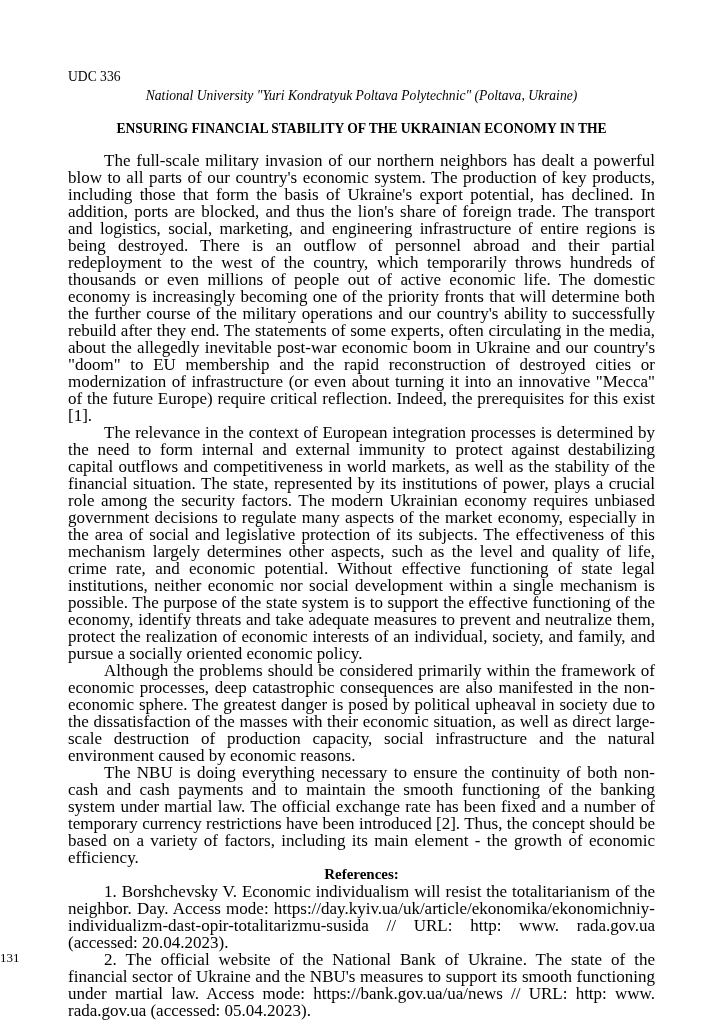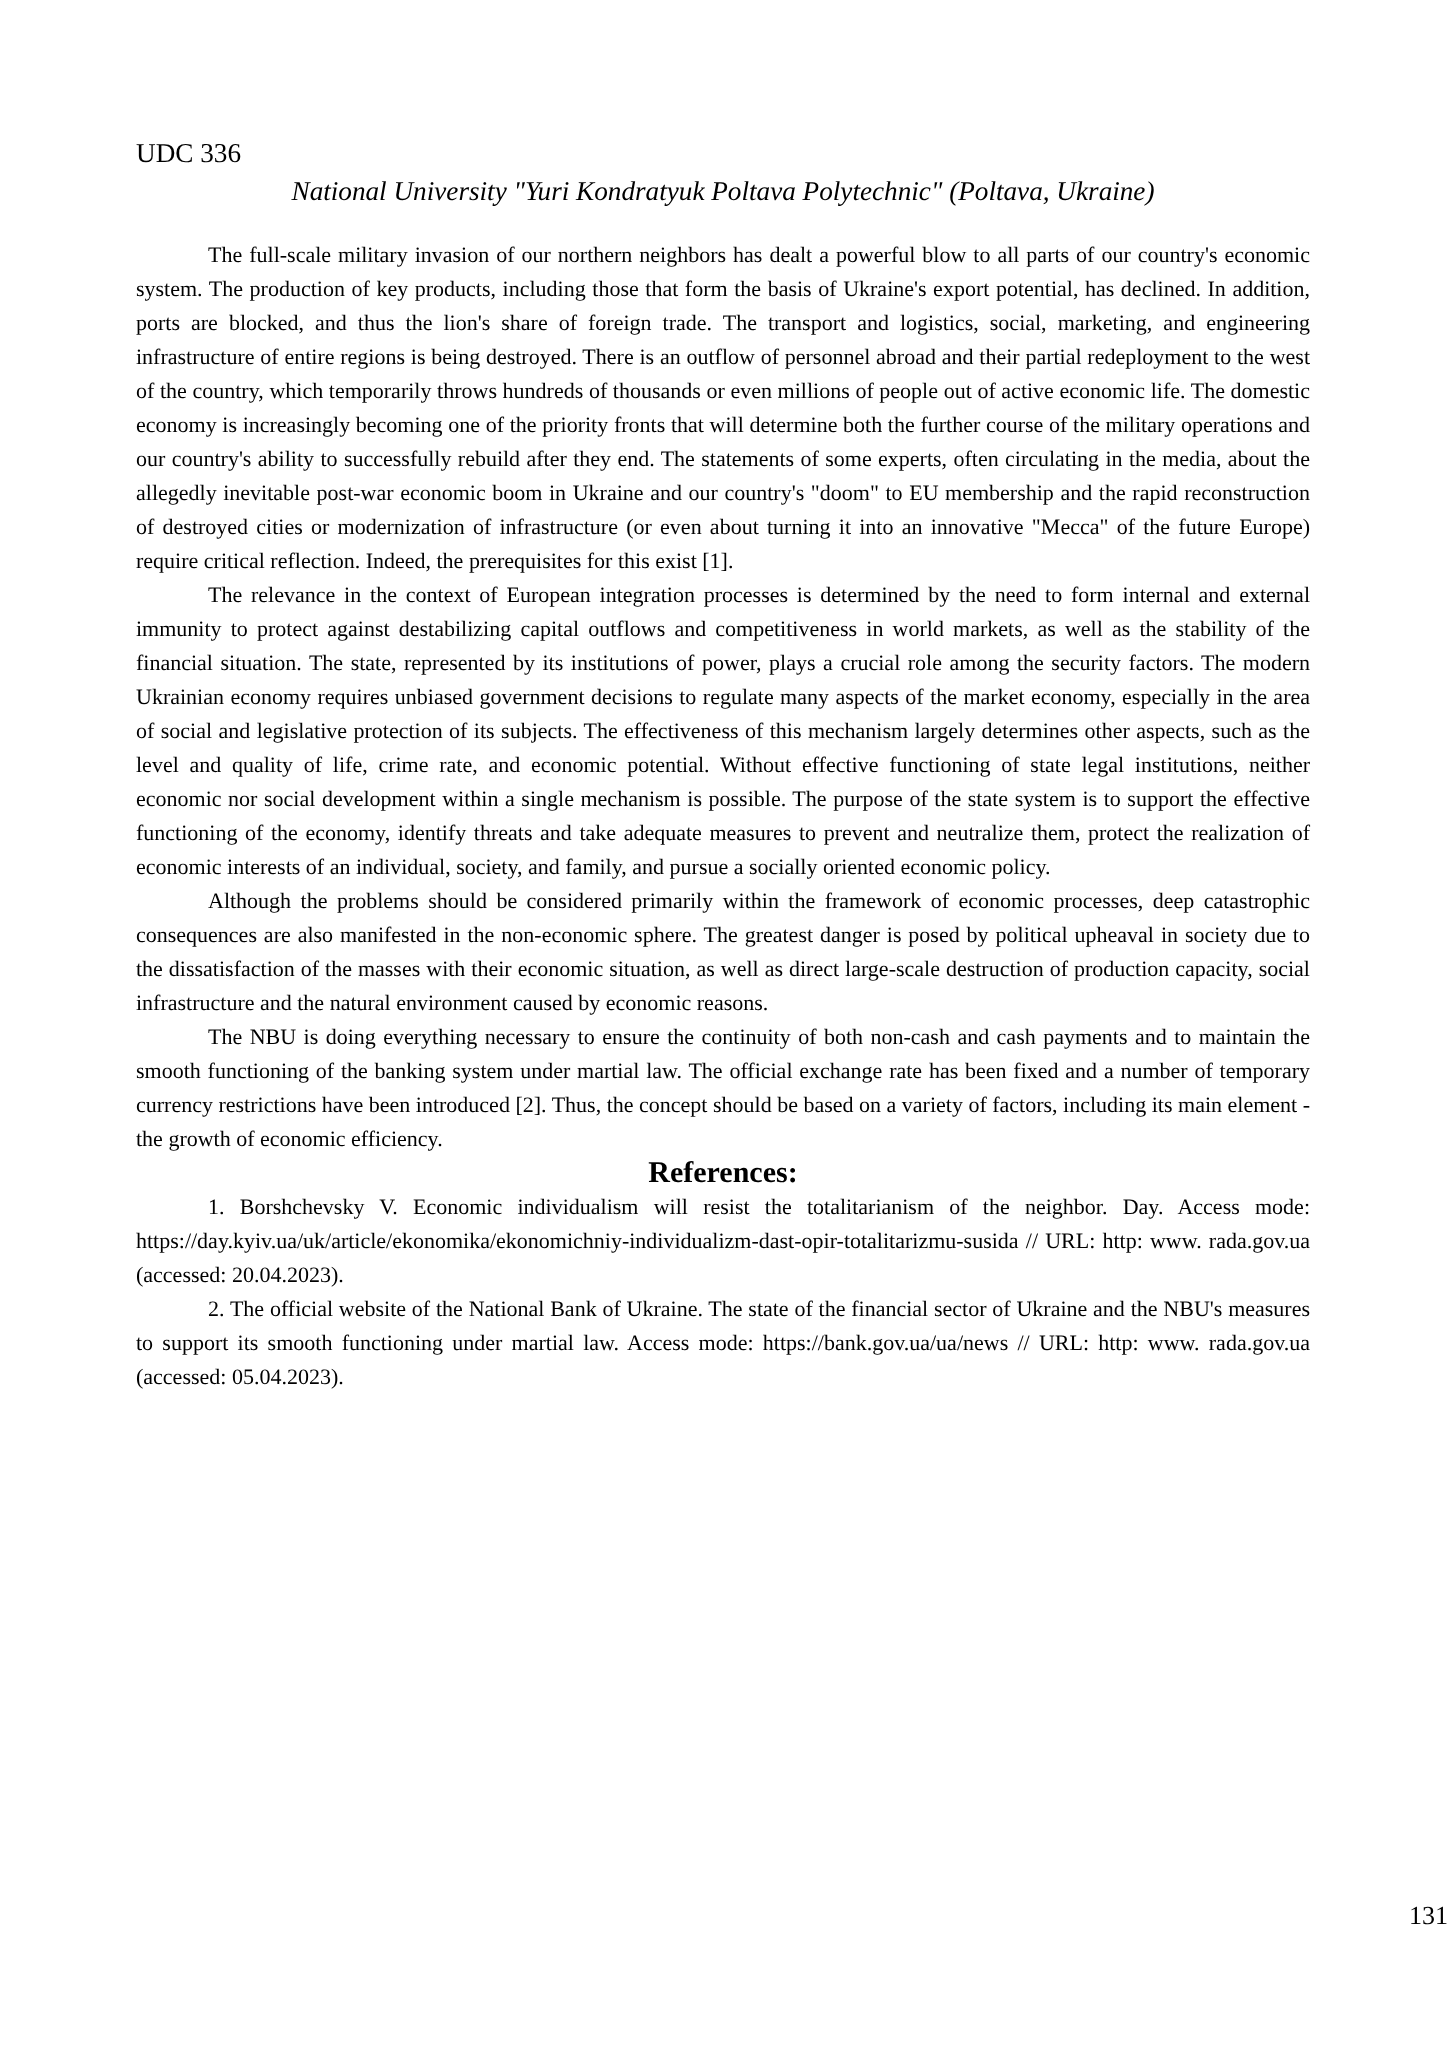"ENSURING FINANCIAL STABILITY OF THE" div { html: none -> <div>ENSURING FINANCIAL STABILITY OF THE UKRAINIAN ECONOMY IN THE</div> }
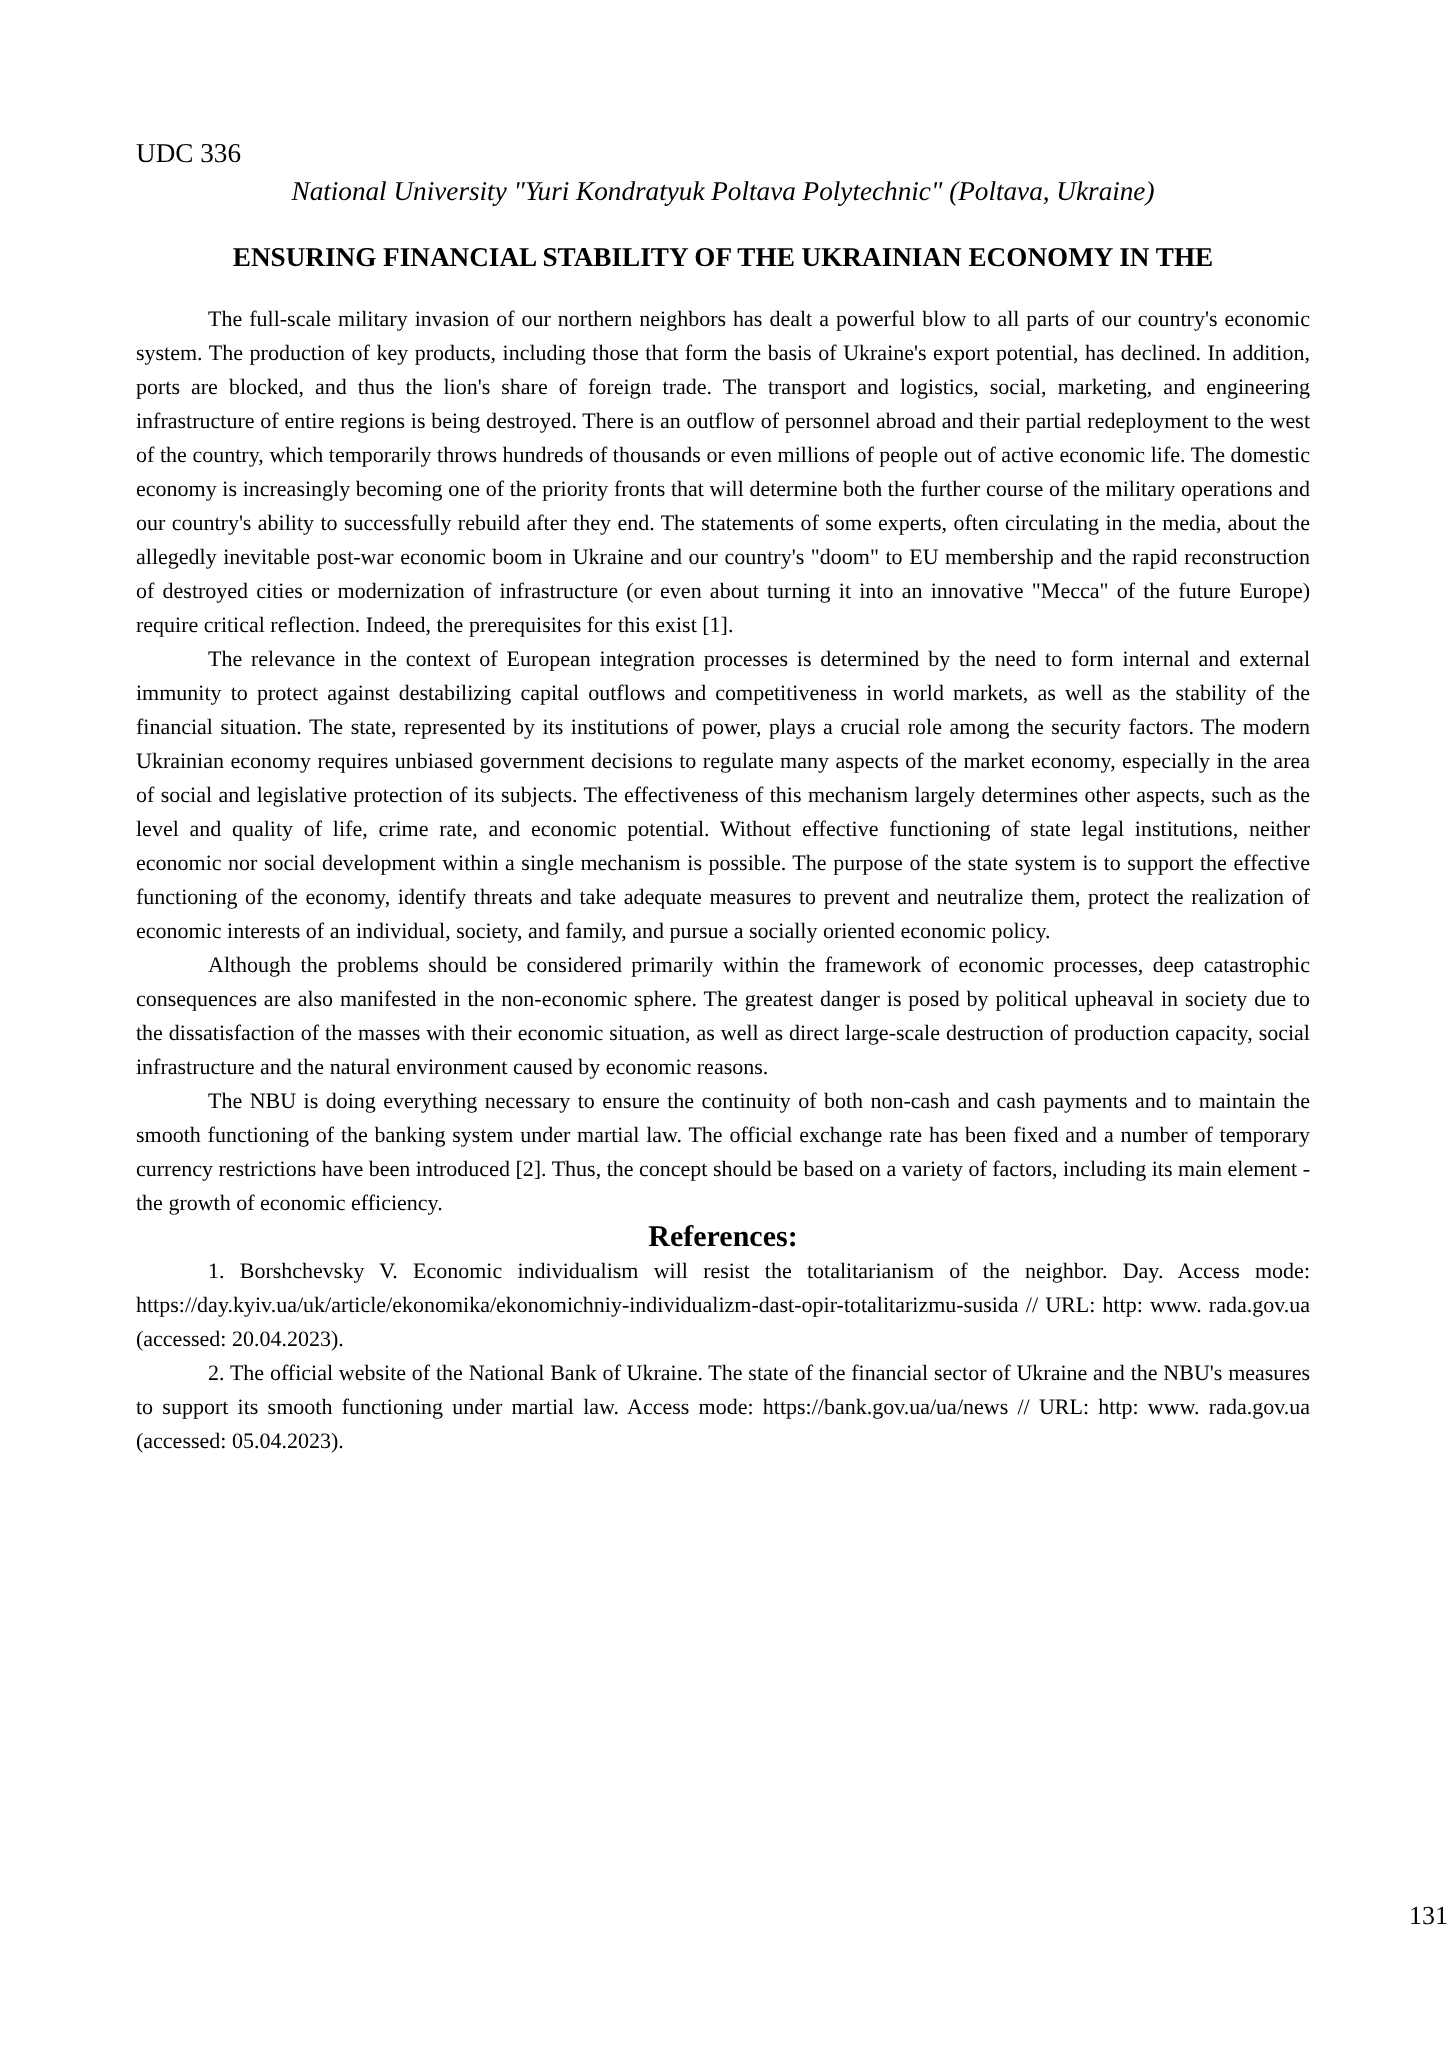"The full-scale military invasion of" p.body-par { font-size: 11px -> 17px }
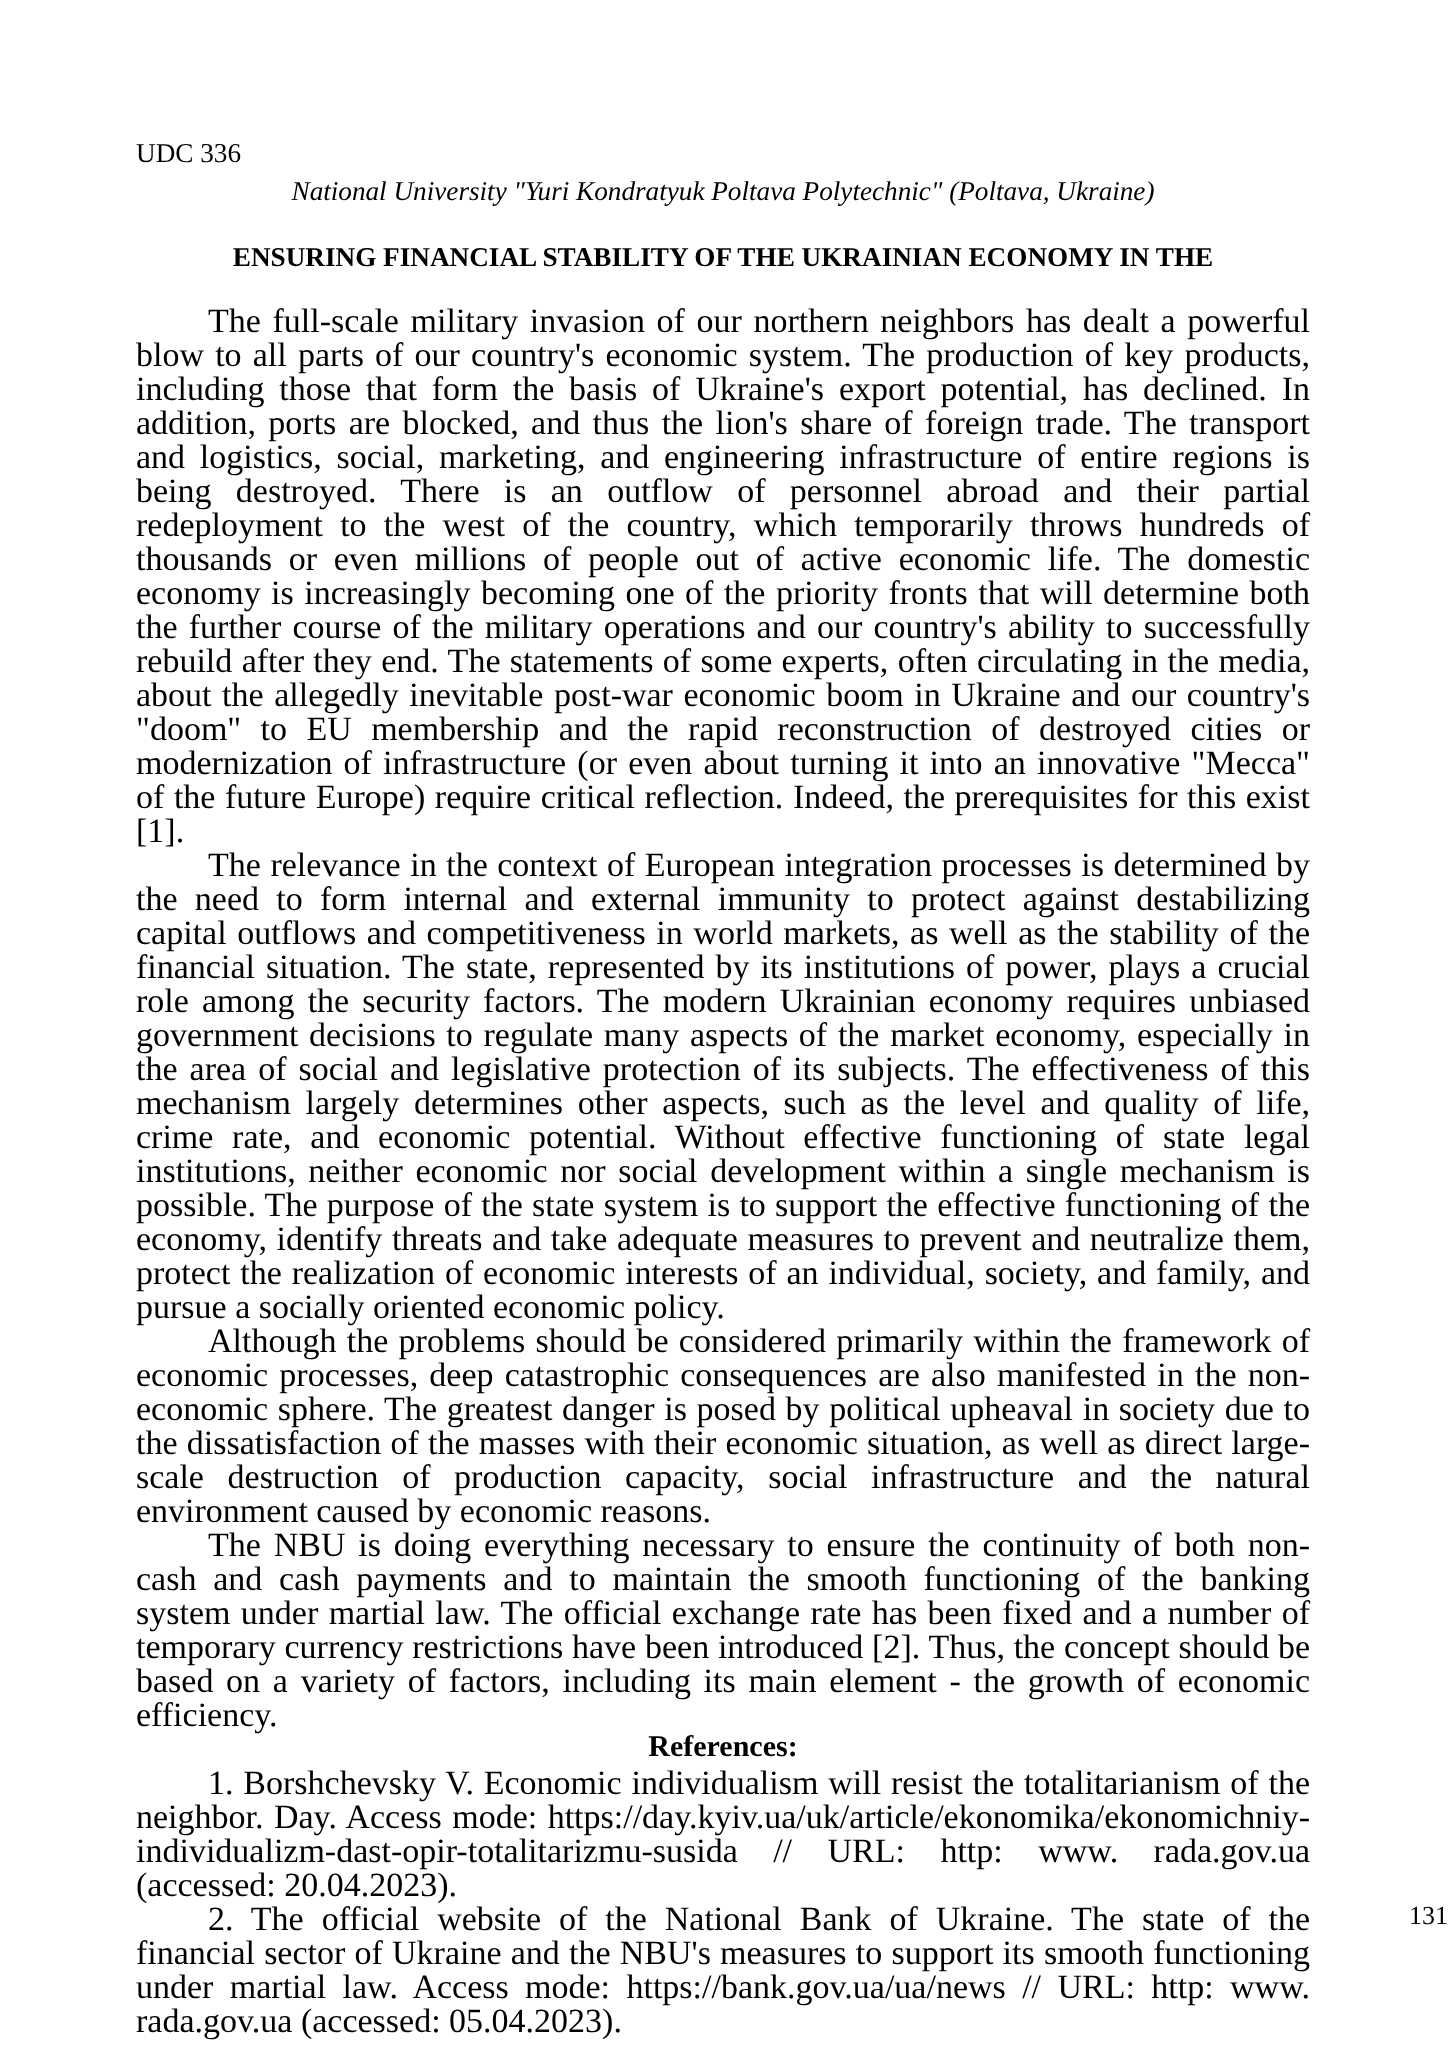"131" .page-number { text-align: right -> left }
